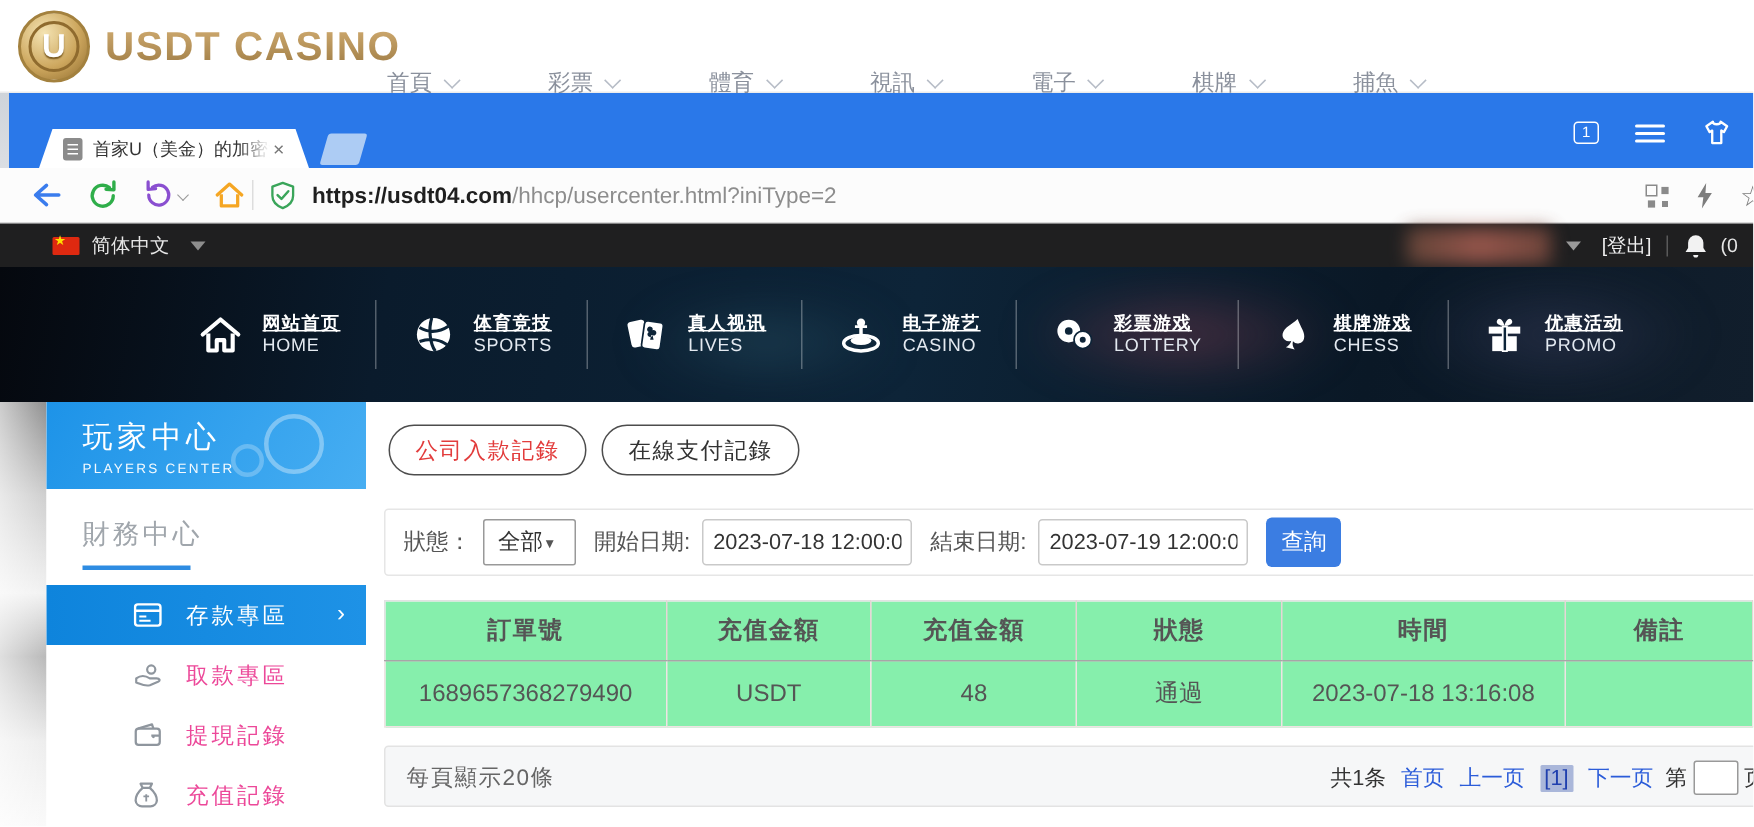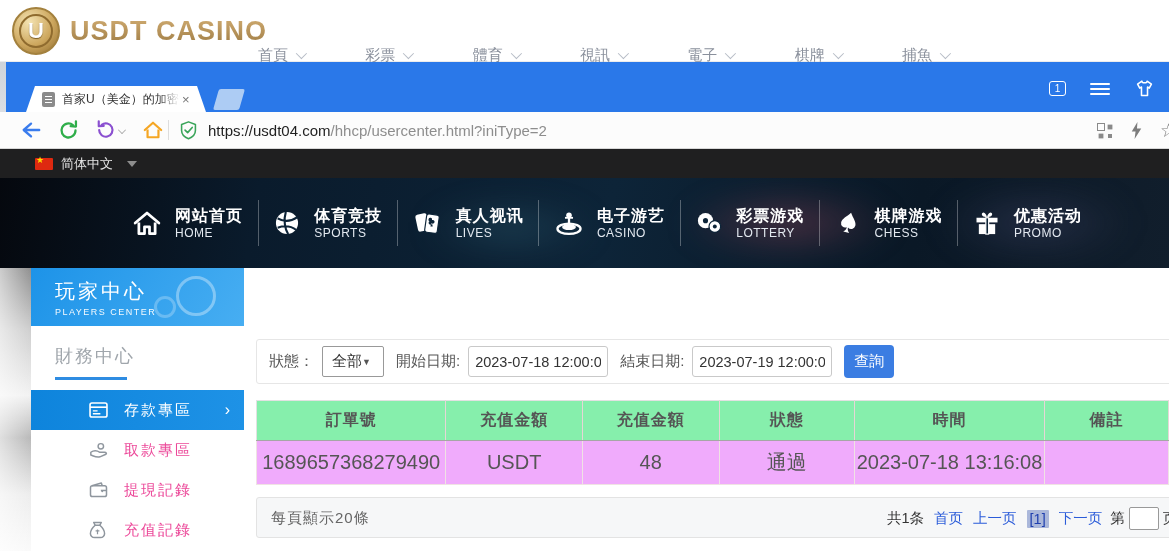"https://usdt04.com" .url-host { font-weight: normal -> bold }
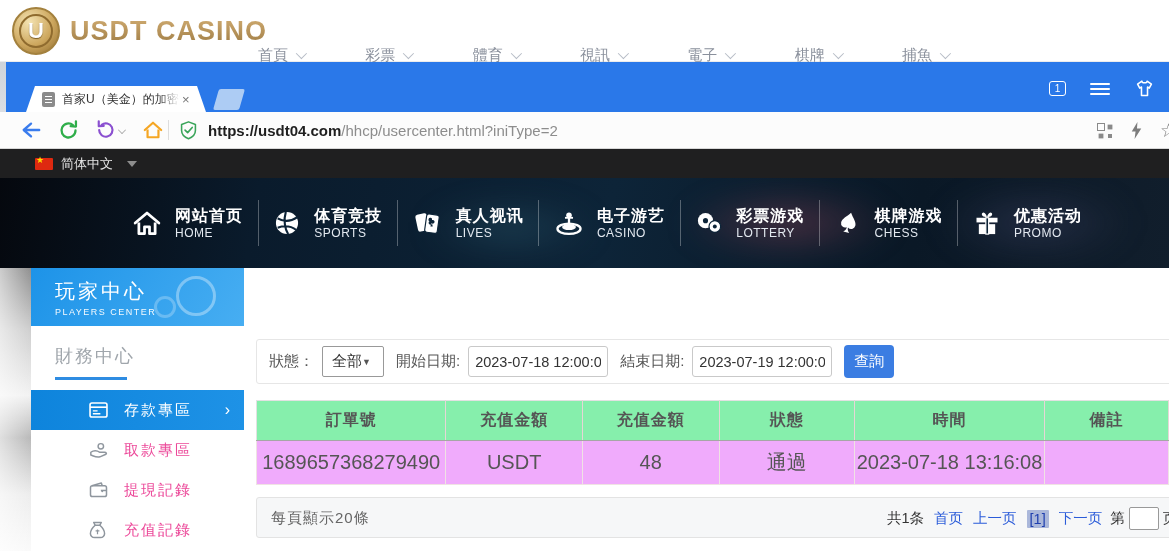"[登出]" div.user-right { html: none -> <div> <span></span> <span></span> <span>[登出]</span> <span></span> <svg> <path></path> <path></path> </svg> <span>(0</span> </div> }
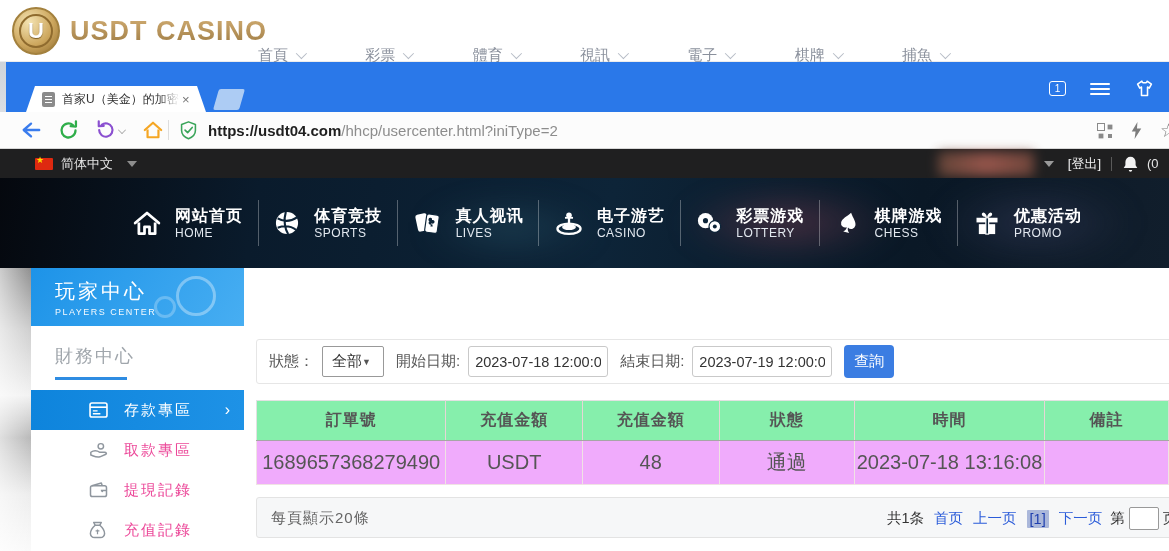"网站首页" .nav-zh { font-size: 16px -> 12px; text-decoration: none -> underline }
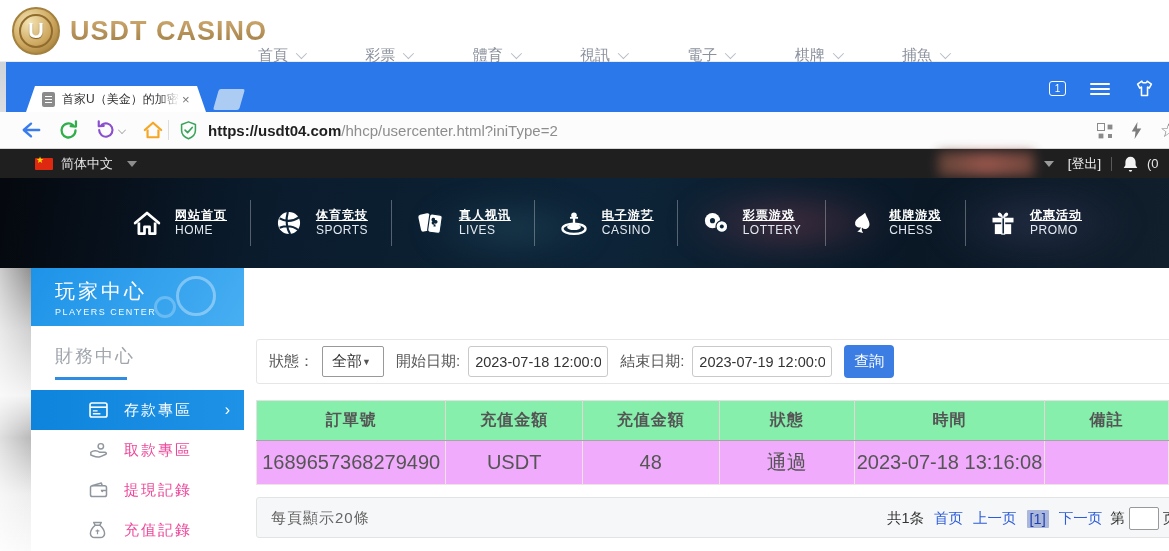"公司入款記錄" div.record-tabs { html: none -> <div> <div> <span>公司入款記錄</span> </div> <div> <span>在線支付記錄</span> </div> </div> }
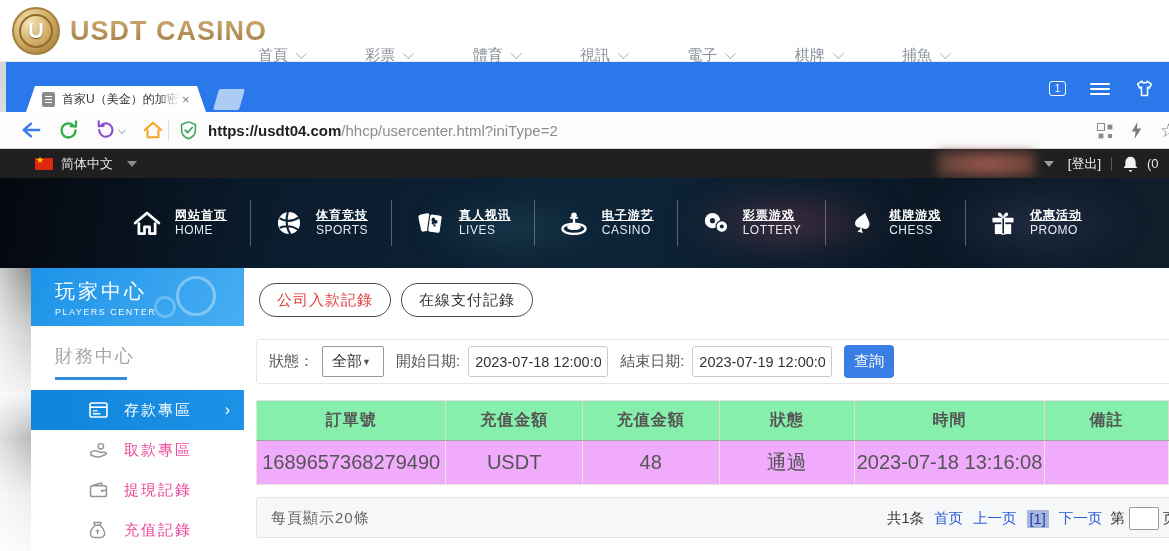"1689657368279490" table.rec td { background: #f0abfc -> #86efac; font-size: 20px -> 16px }
